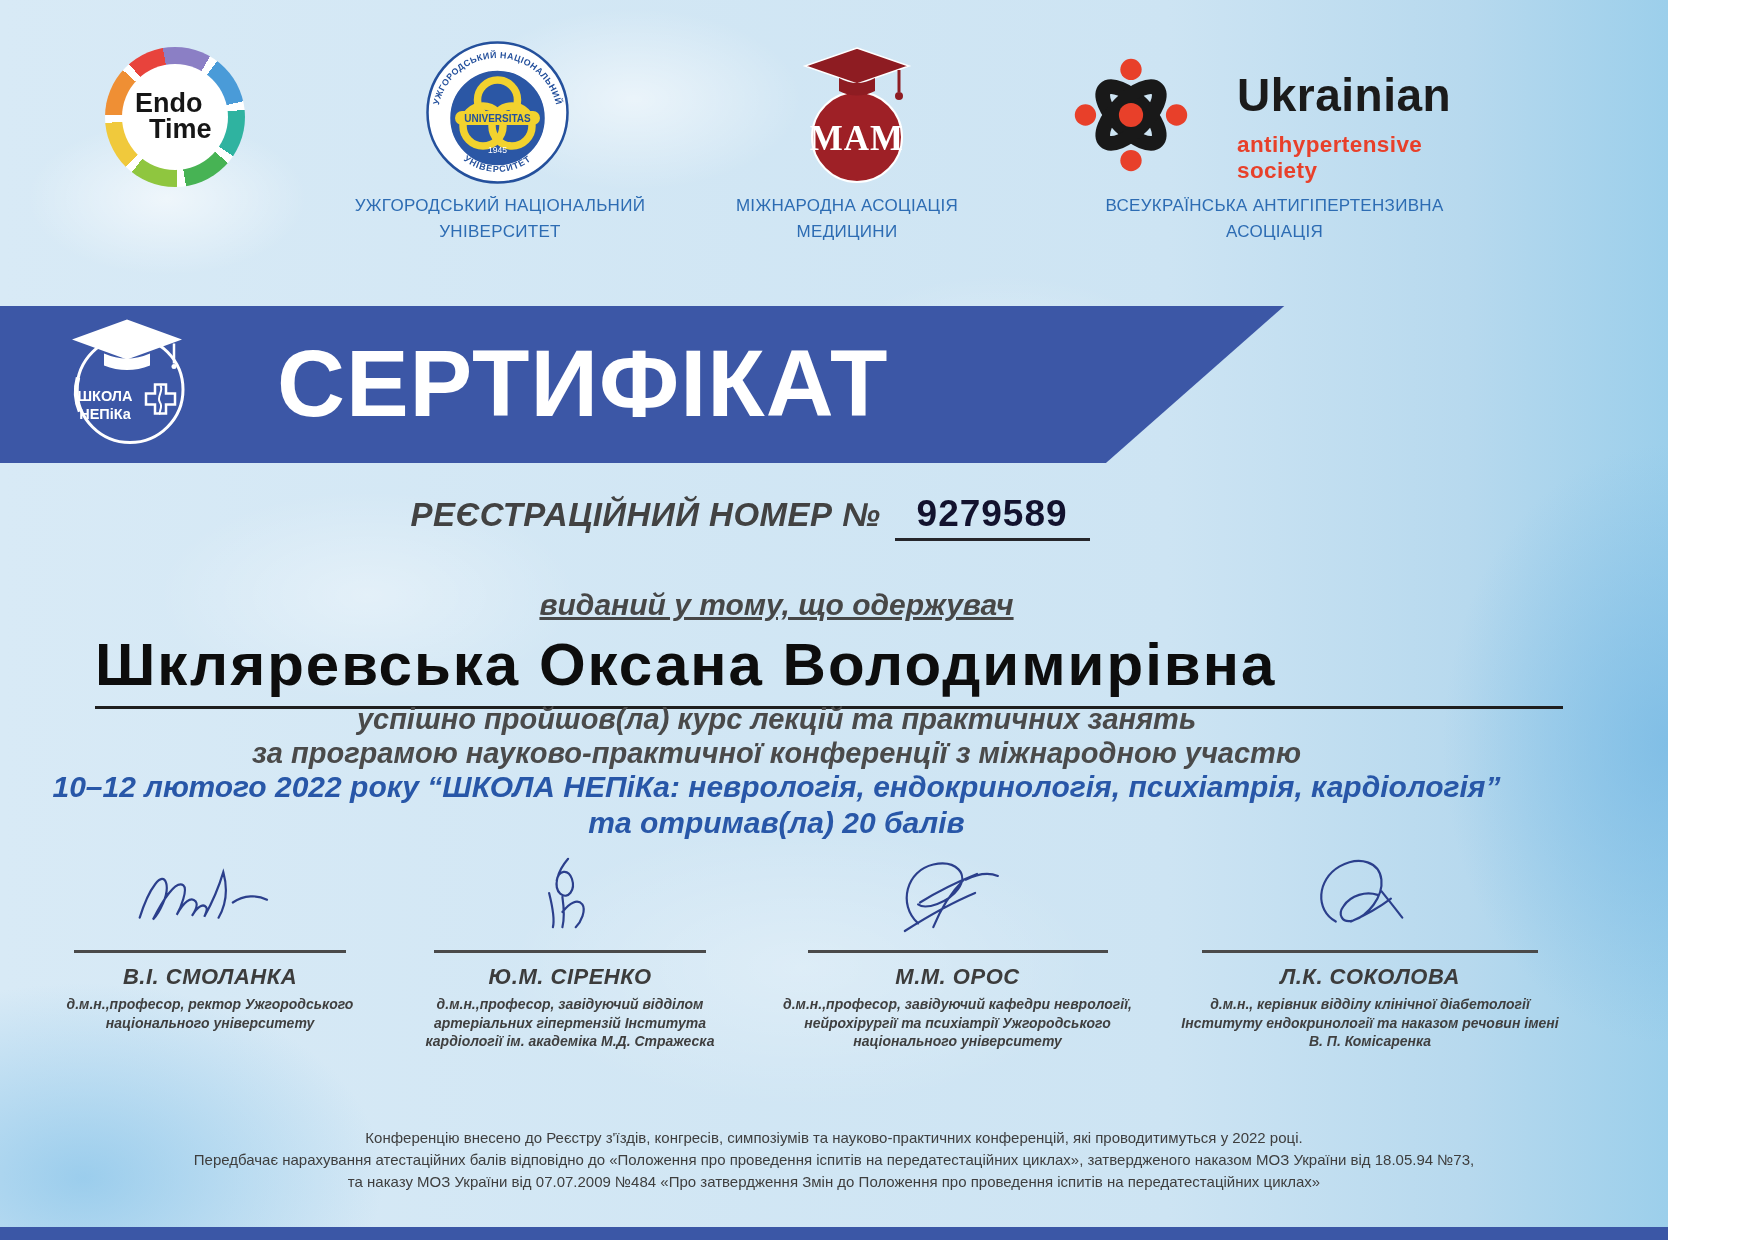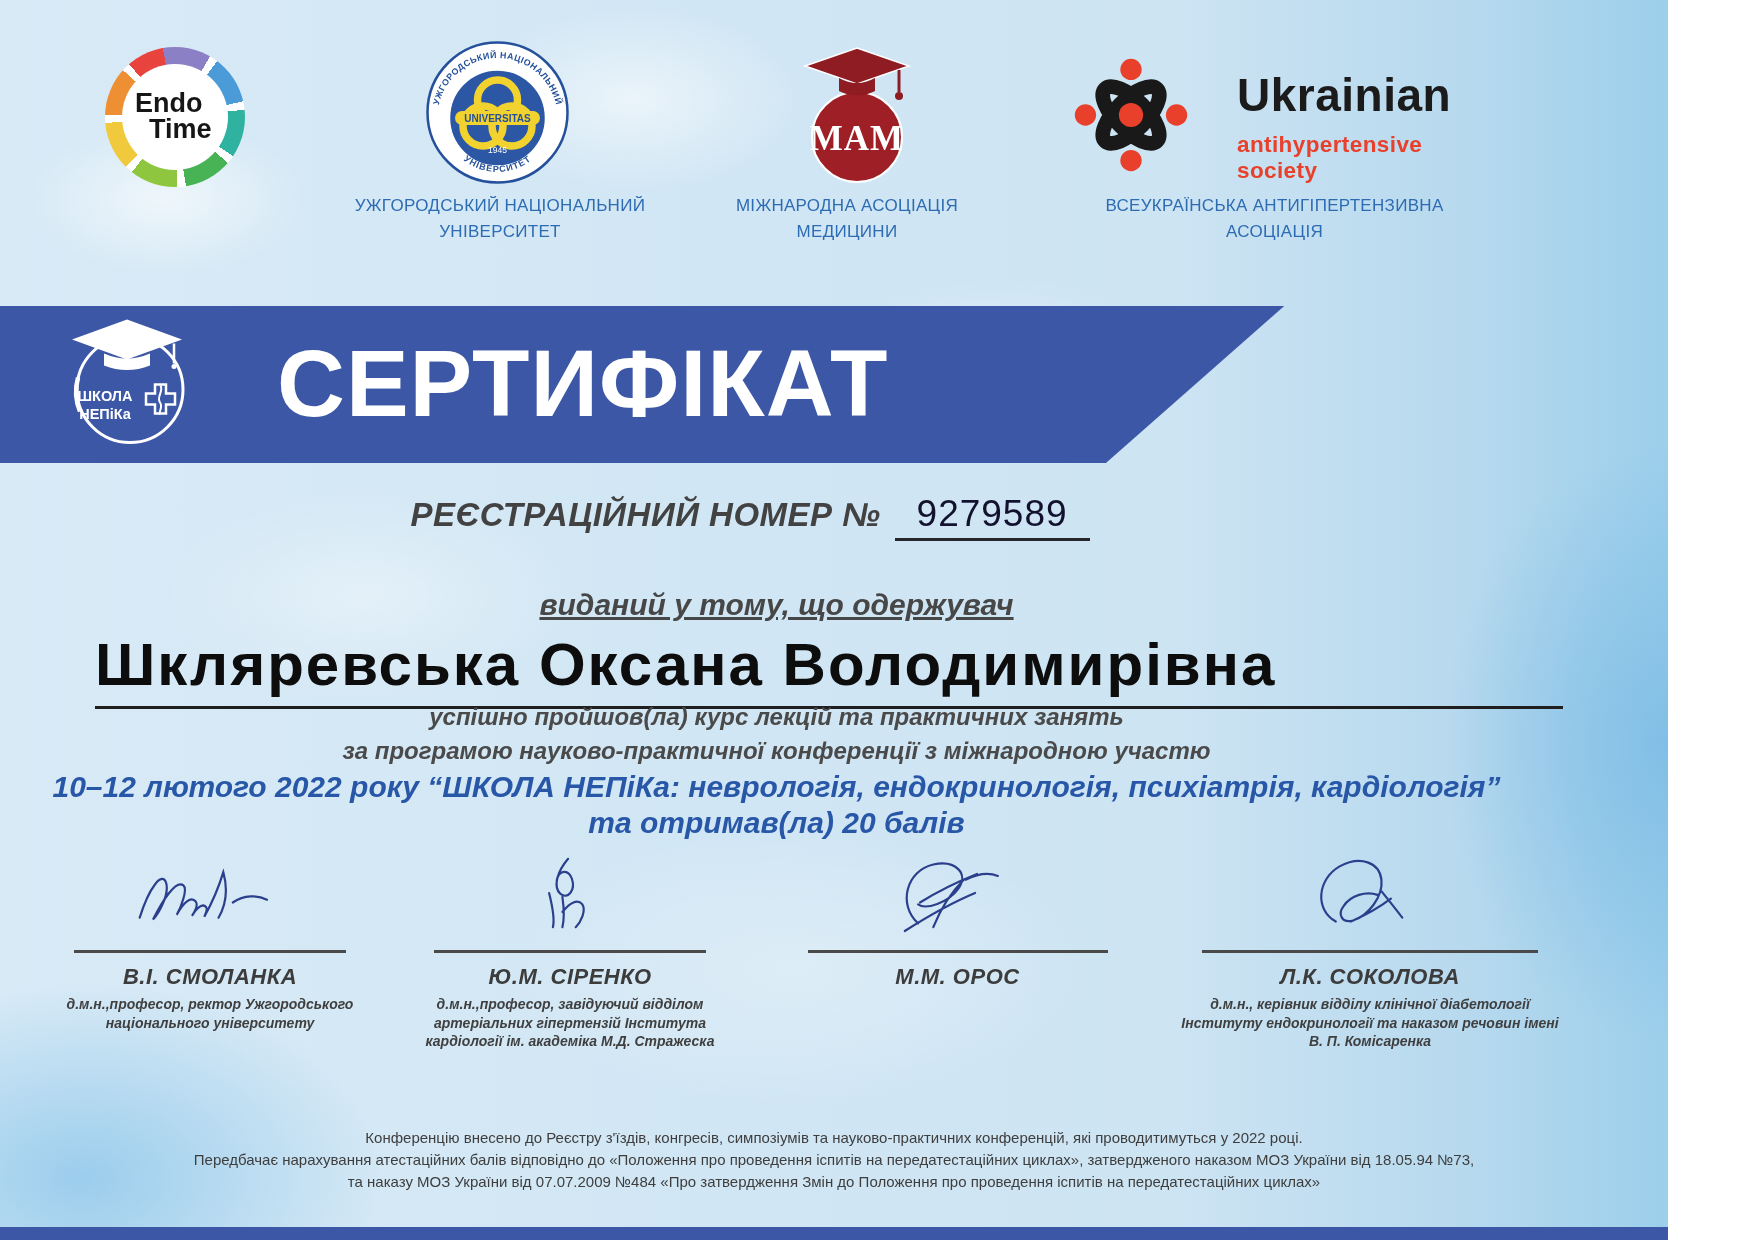"9279589" .reg-number { font-weight: 400 -> 700 }
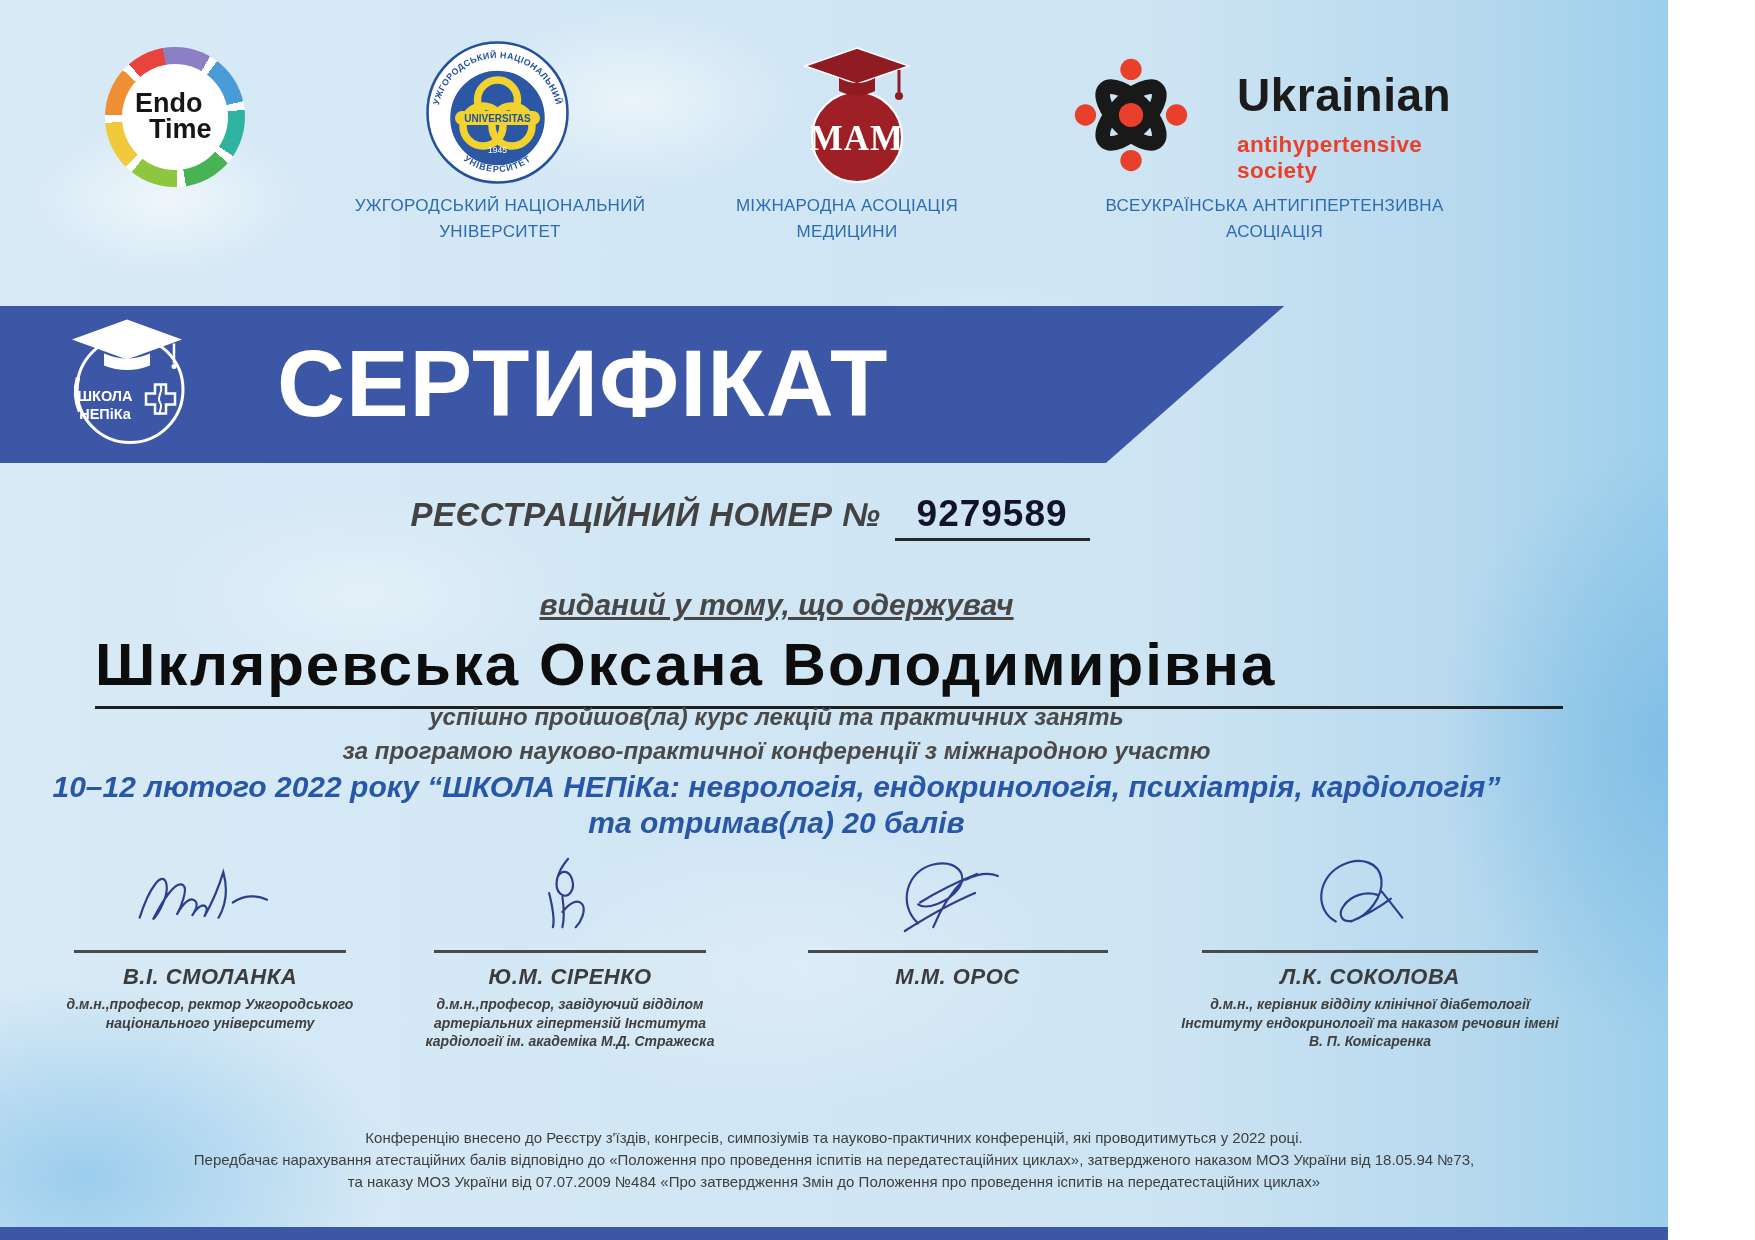"успішно пройшов(ла) курс лекцій та" .course.gray { font-size: 24px -> 29px }
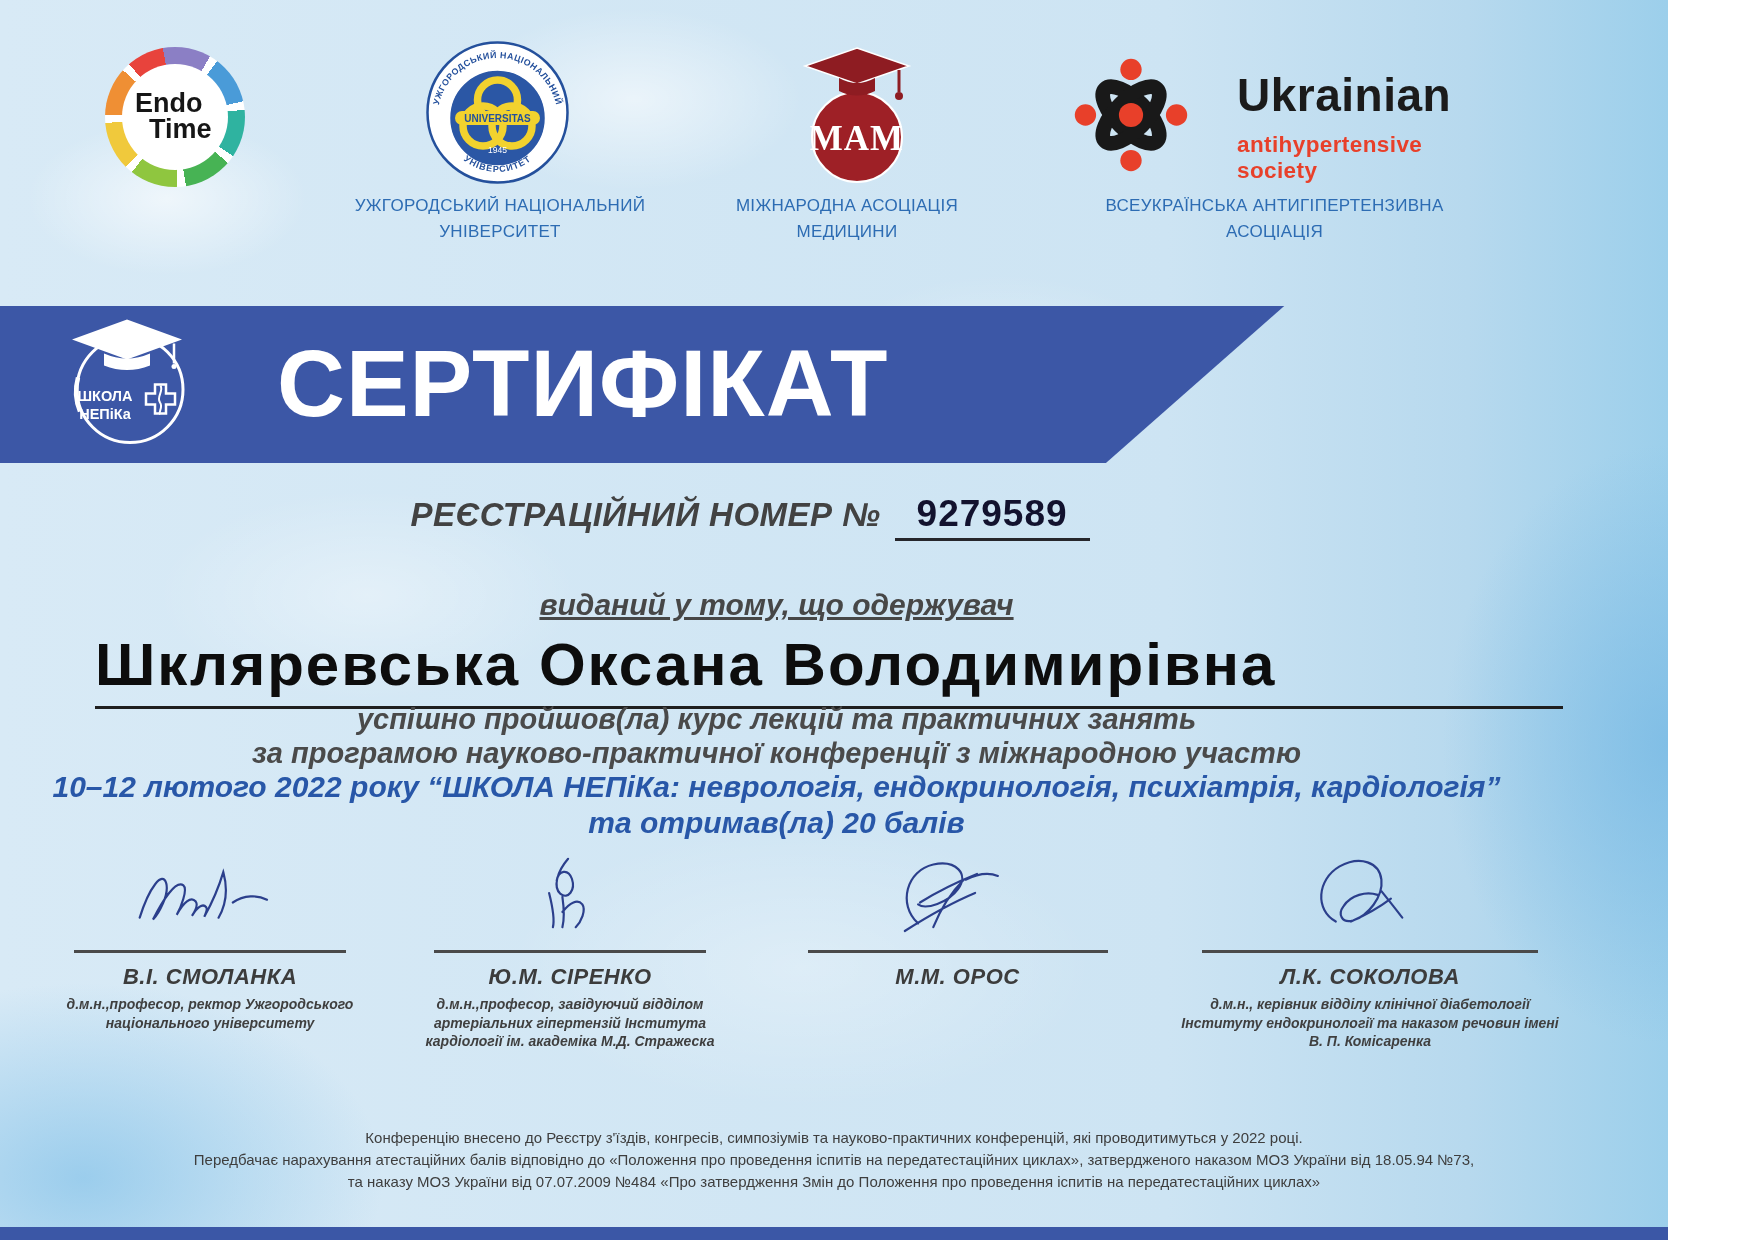"д.м.н.,професор, завідуючий кафедри" div.sig-title { html: none -> <div>д.м.н.,професор, завідуючий кафедри неврології, нейрохірургії та психіатрії Ужгородського національного університету</div> }
